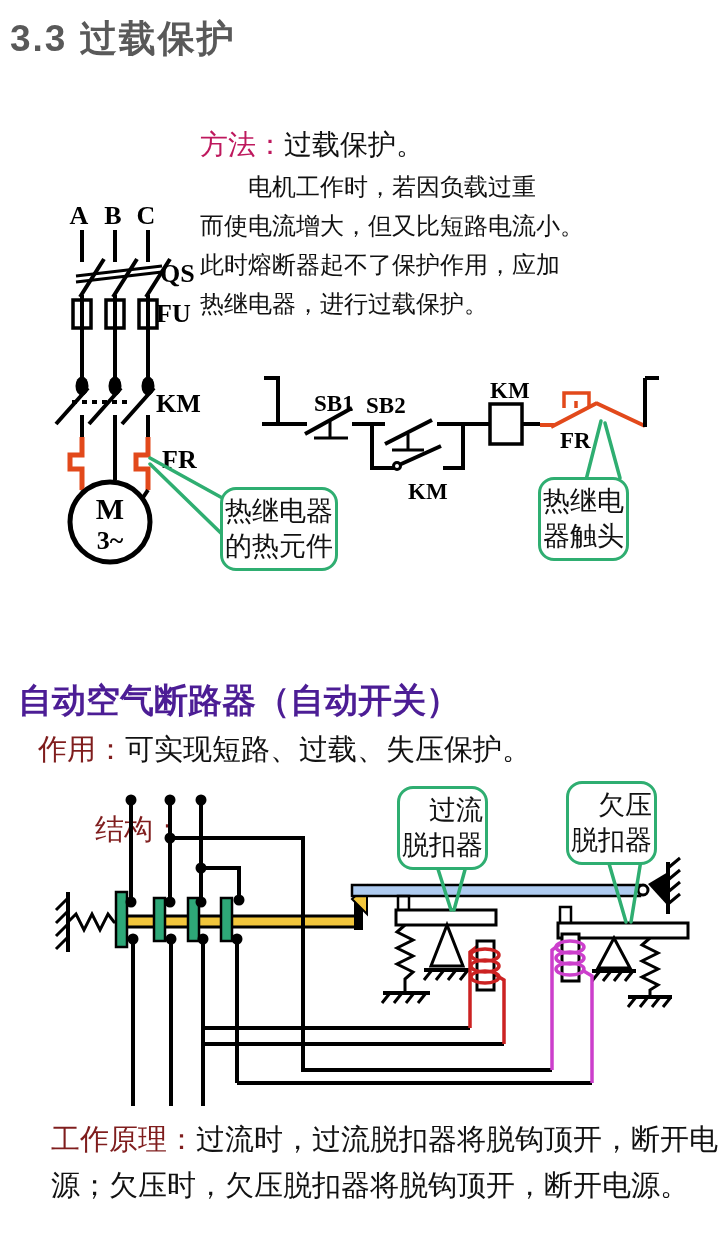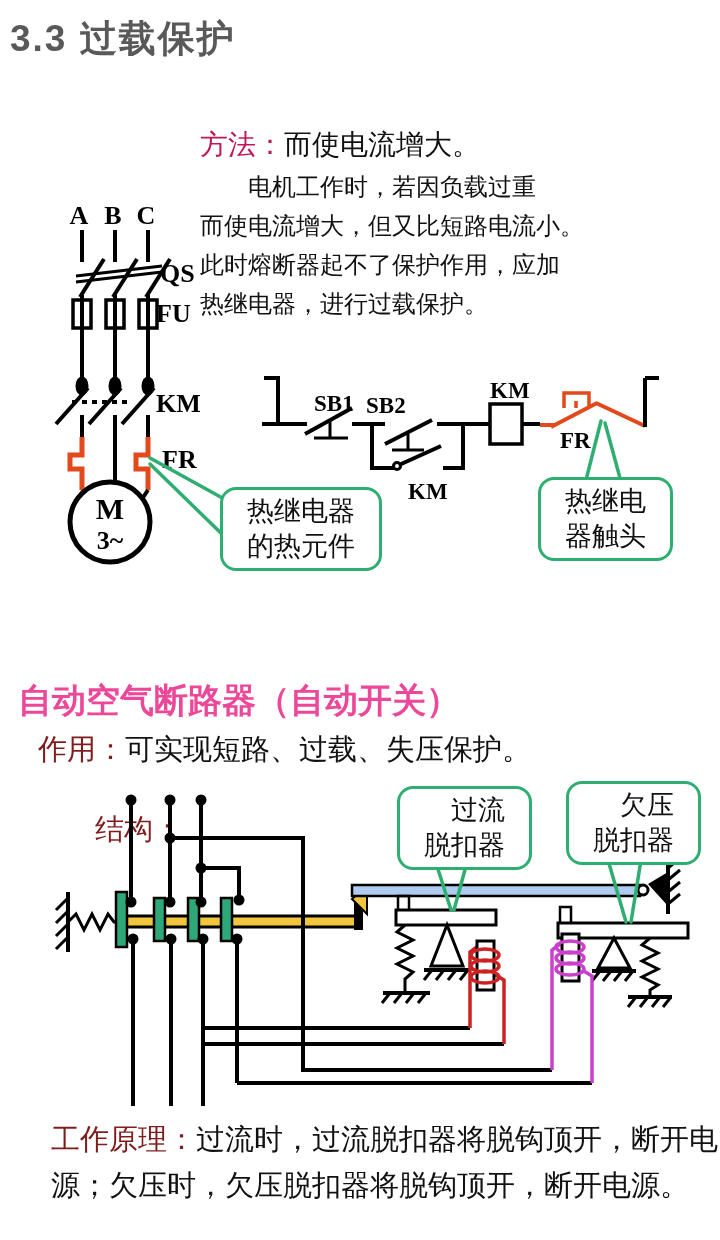"而使电流增大。" span { text: 而使电流增大 -> 过载保护 }
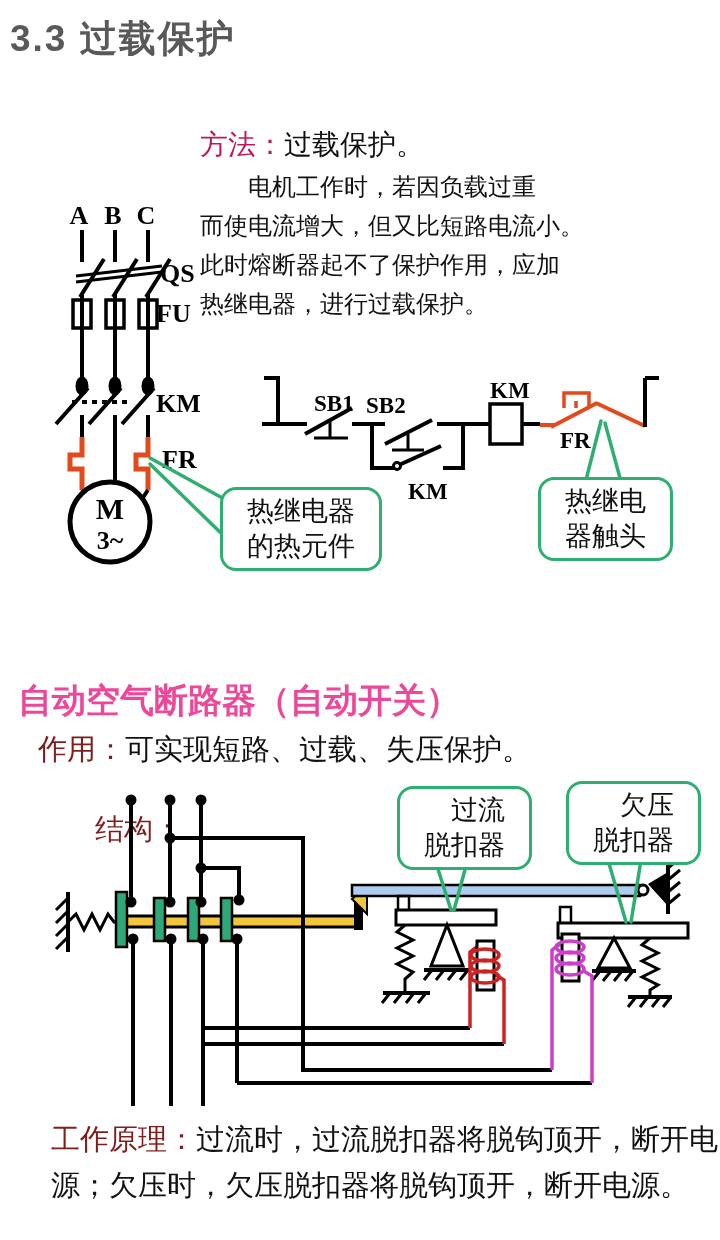"热继电器" .bubble { padding: 4px 24px -> 4px 2px }
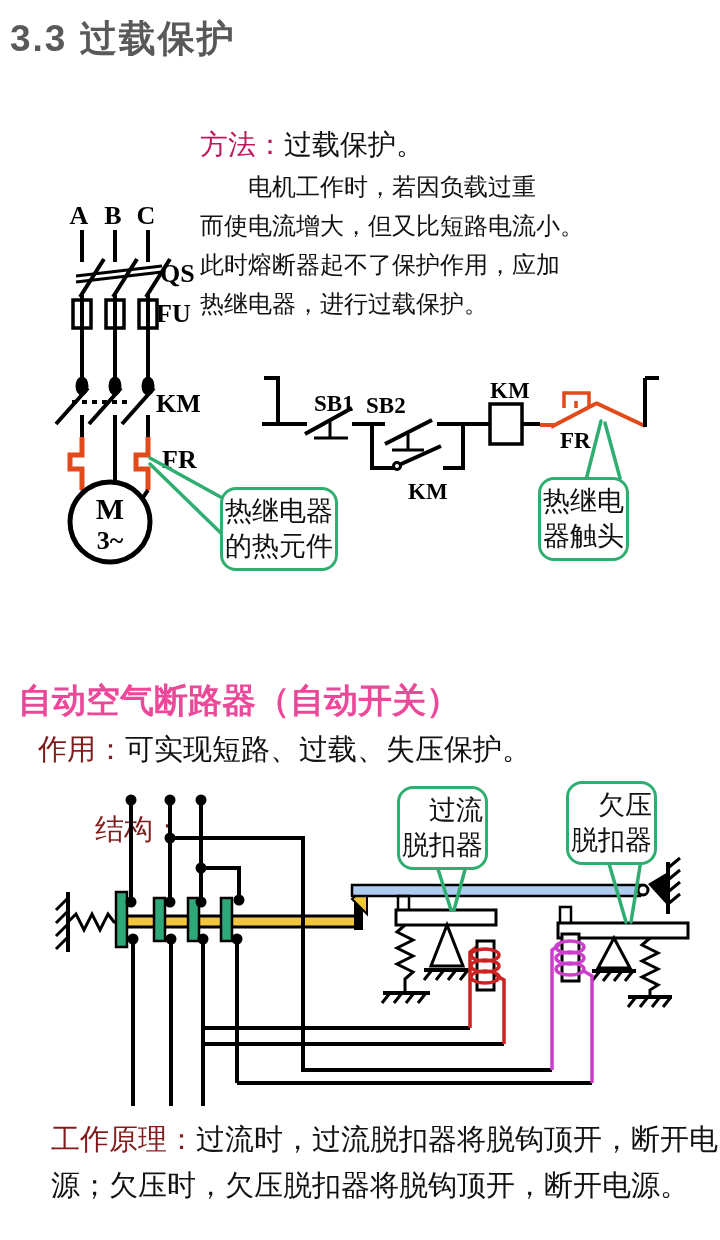"自动空气断路器（自动开关）" #breaker-heading { color: #ec4899 -> #4c1d95 }
